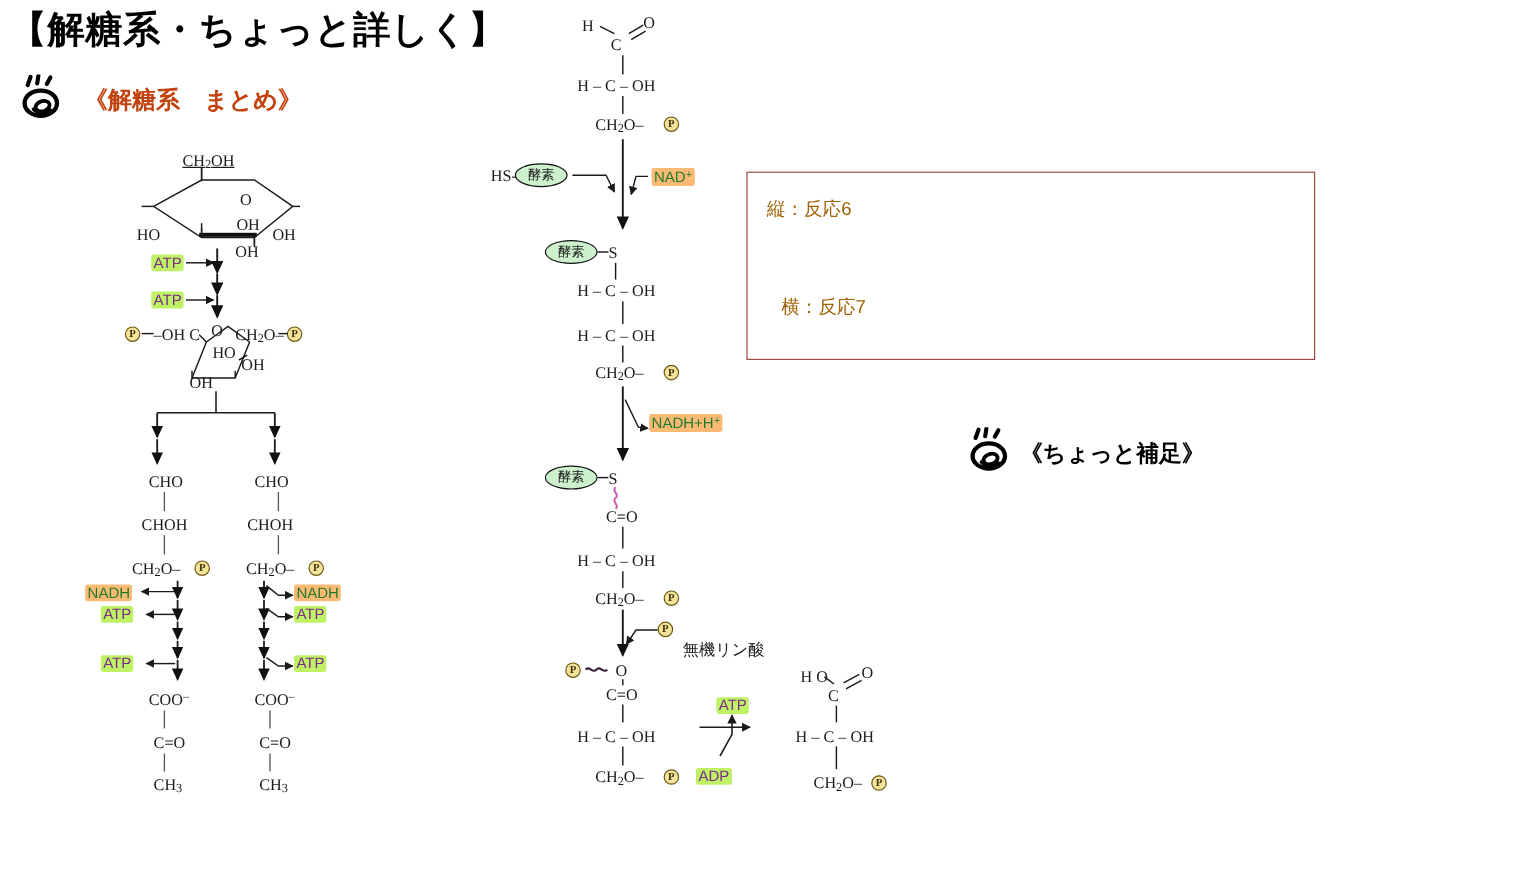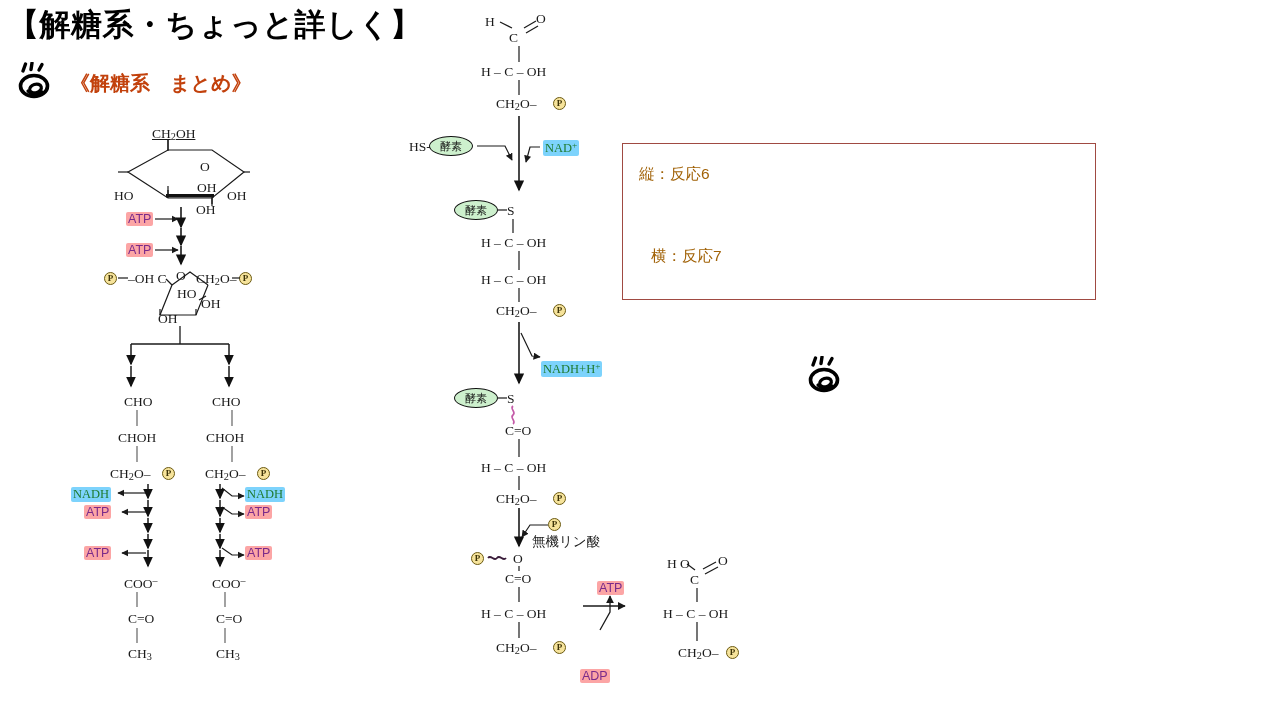"NAD+" .lbl.nad { background: #7dd3fc -> #fdba74; font-family: Liberation Serif, serif -> none }
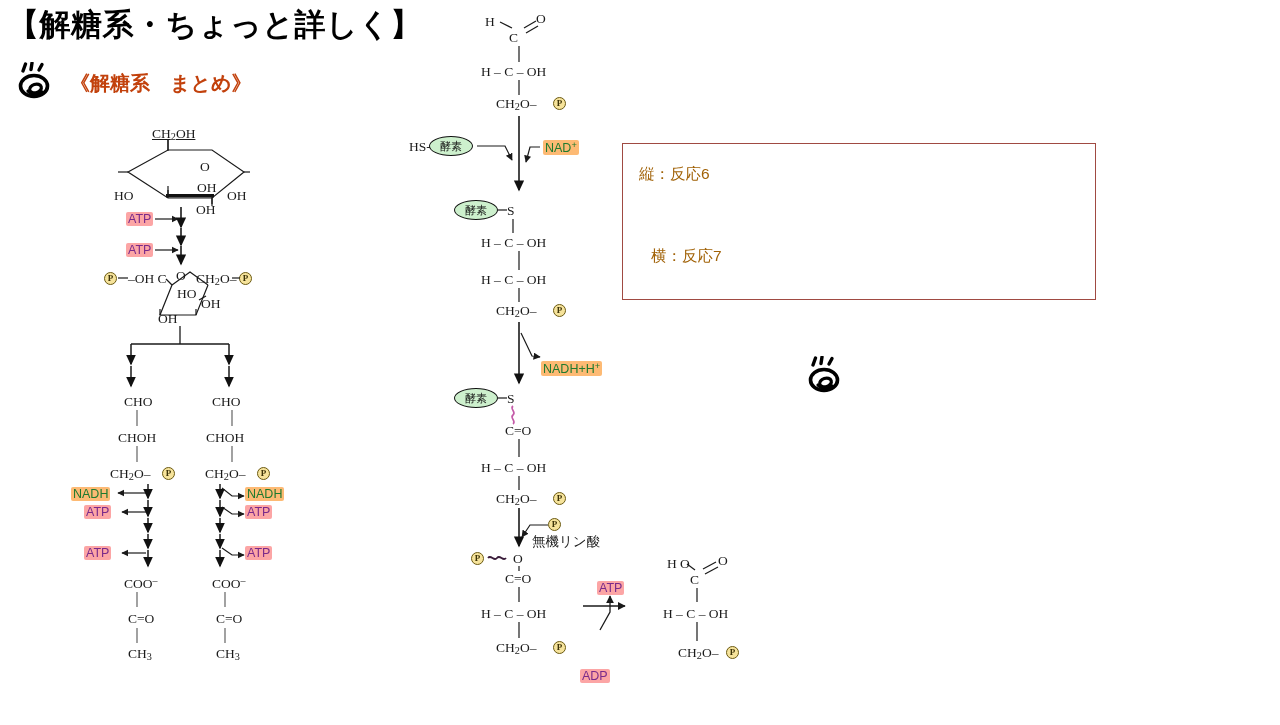"ATP" .lbl.atp { background: #fca5a5 -> #bef264 }
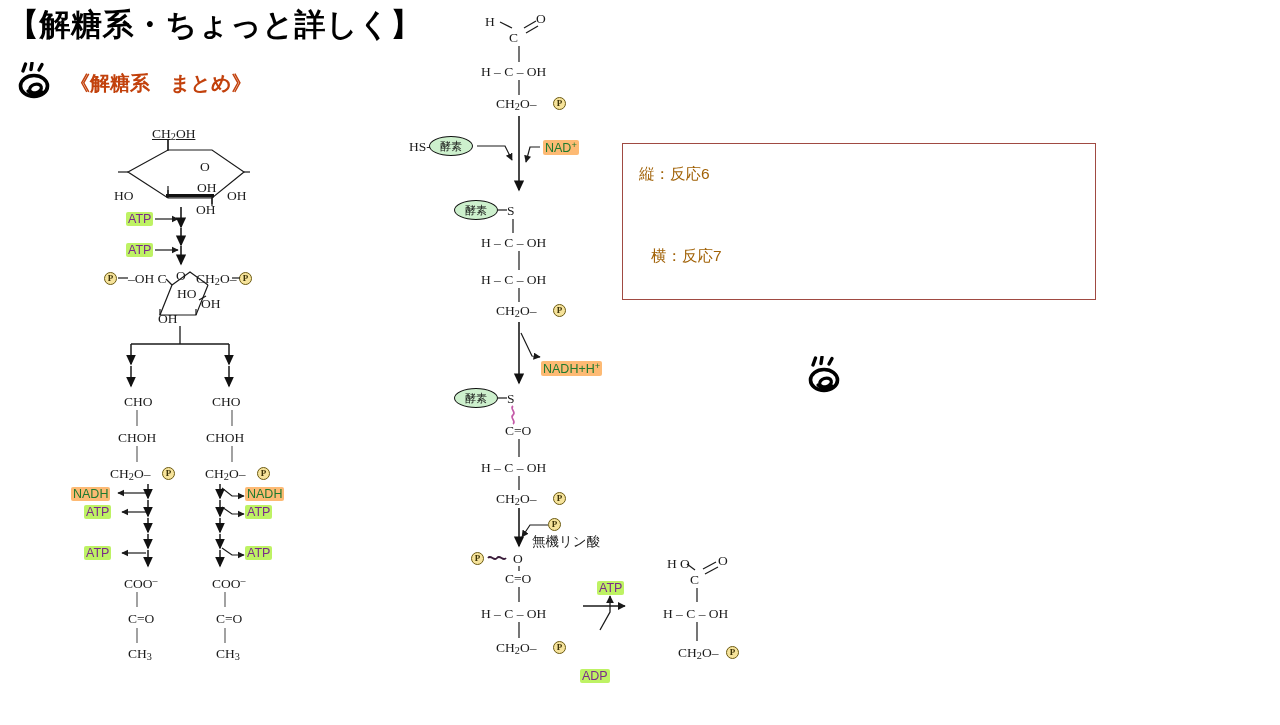"NADH+H+" div.lbl { top: 361px -> 345px }
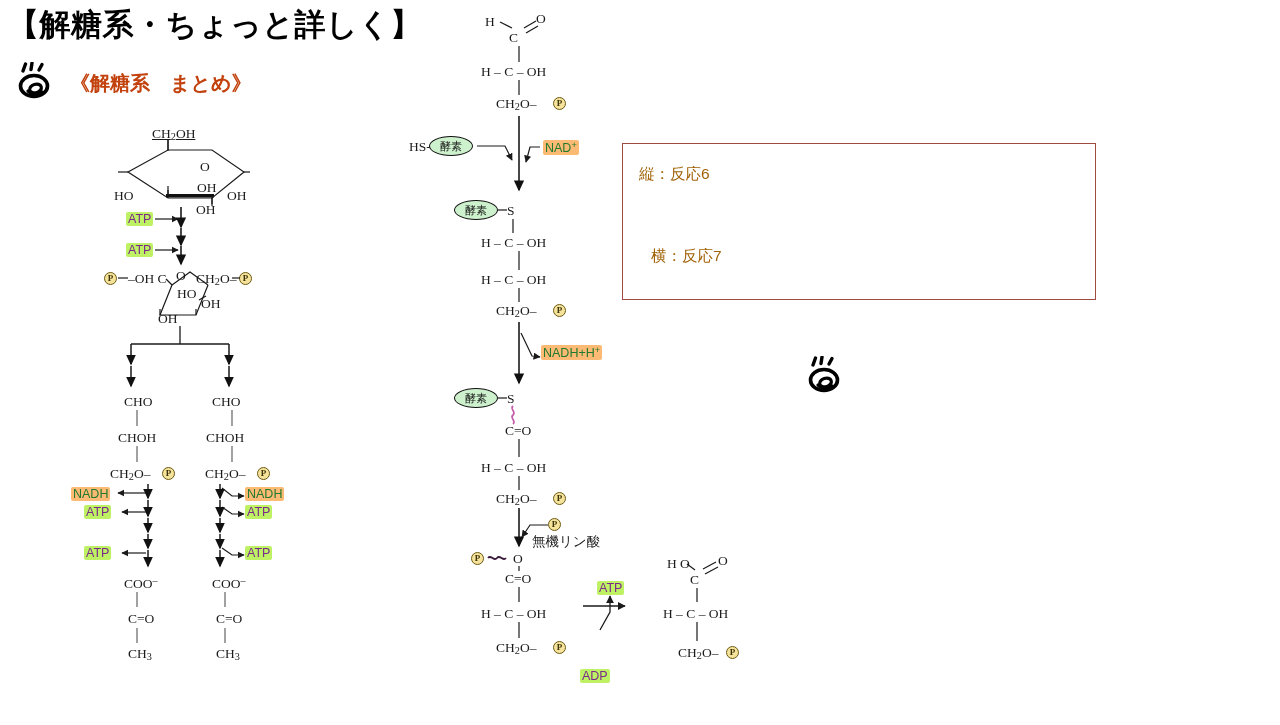"《ちょっと補足》" span { html: none -> <span>《ちょっと補足》</span> }
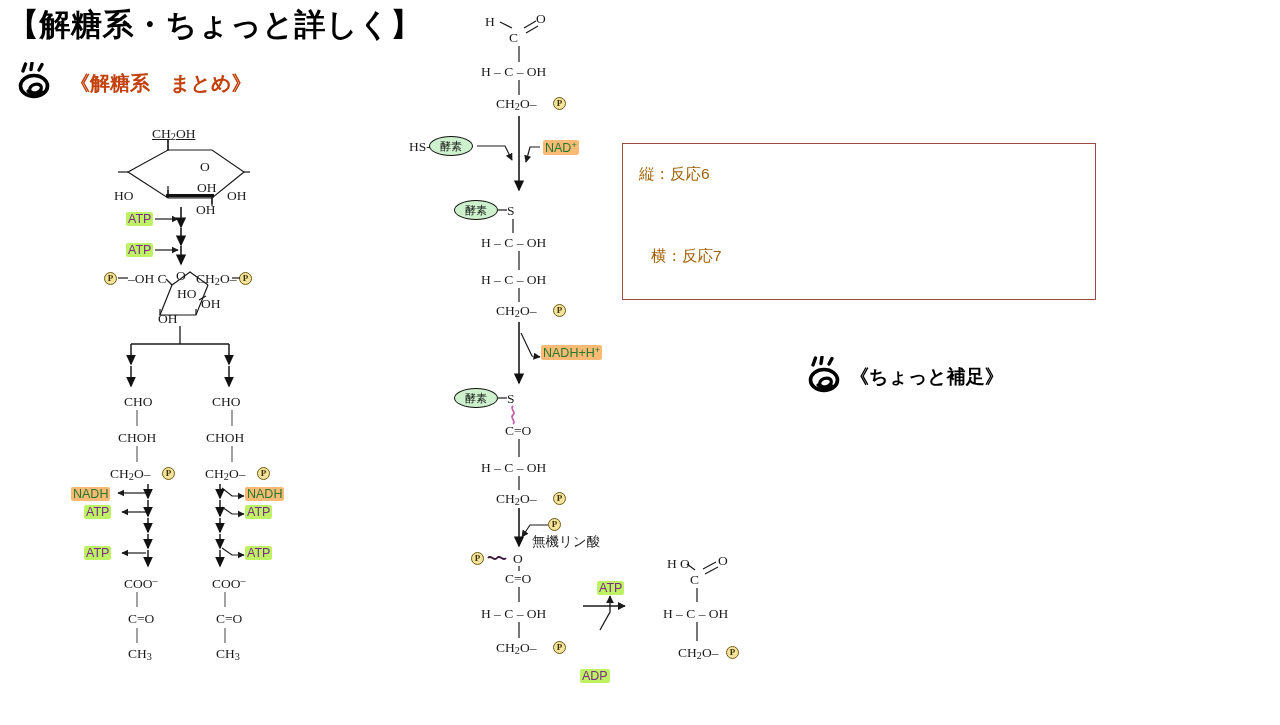"無機リン酸" div.abs { left: 532px -> 569px }
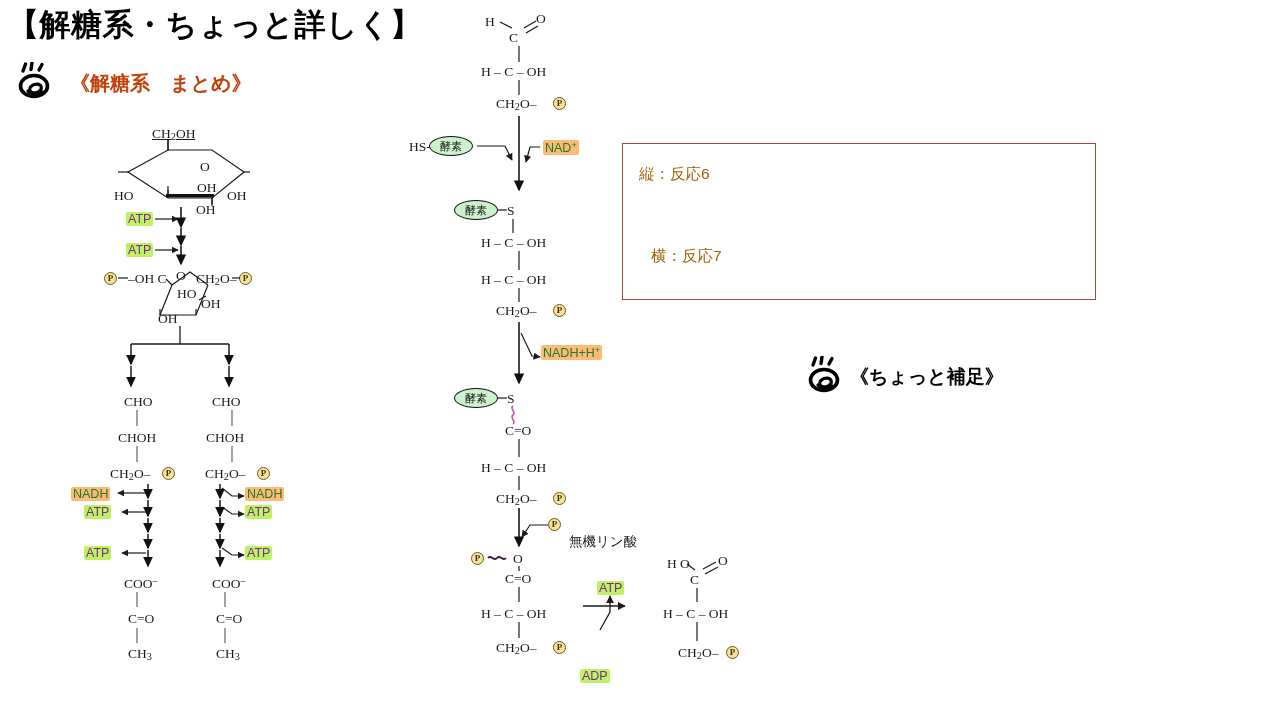"ADP" div.lbl { top: 669px -> 640px }
